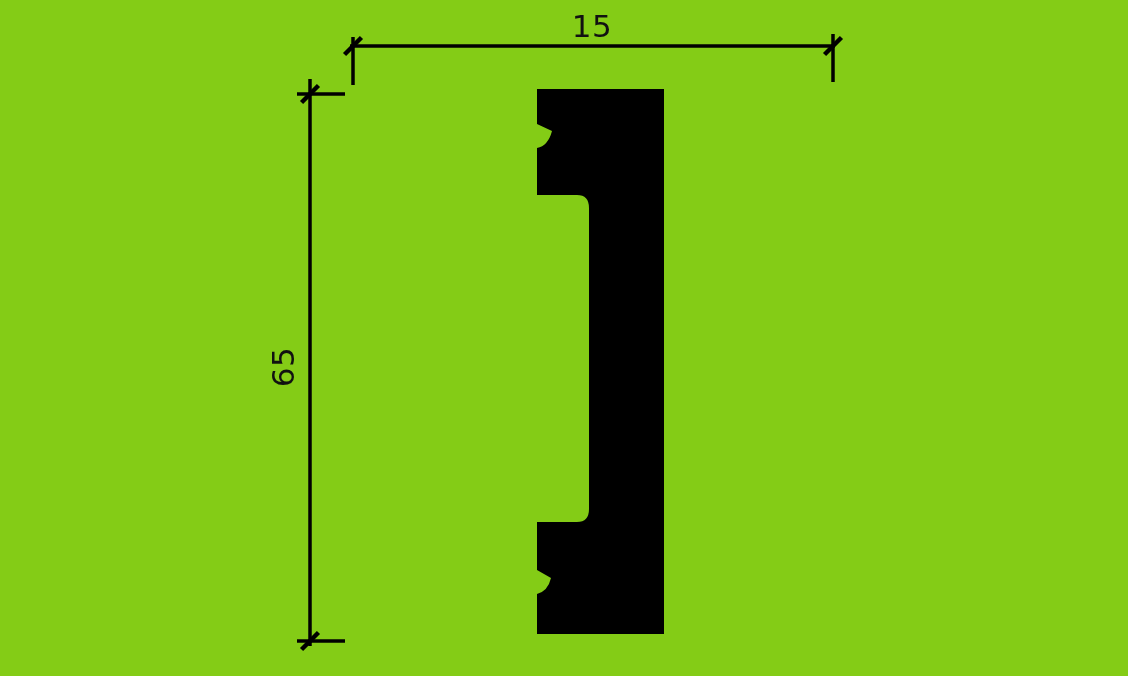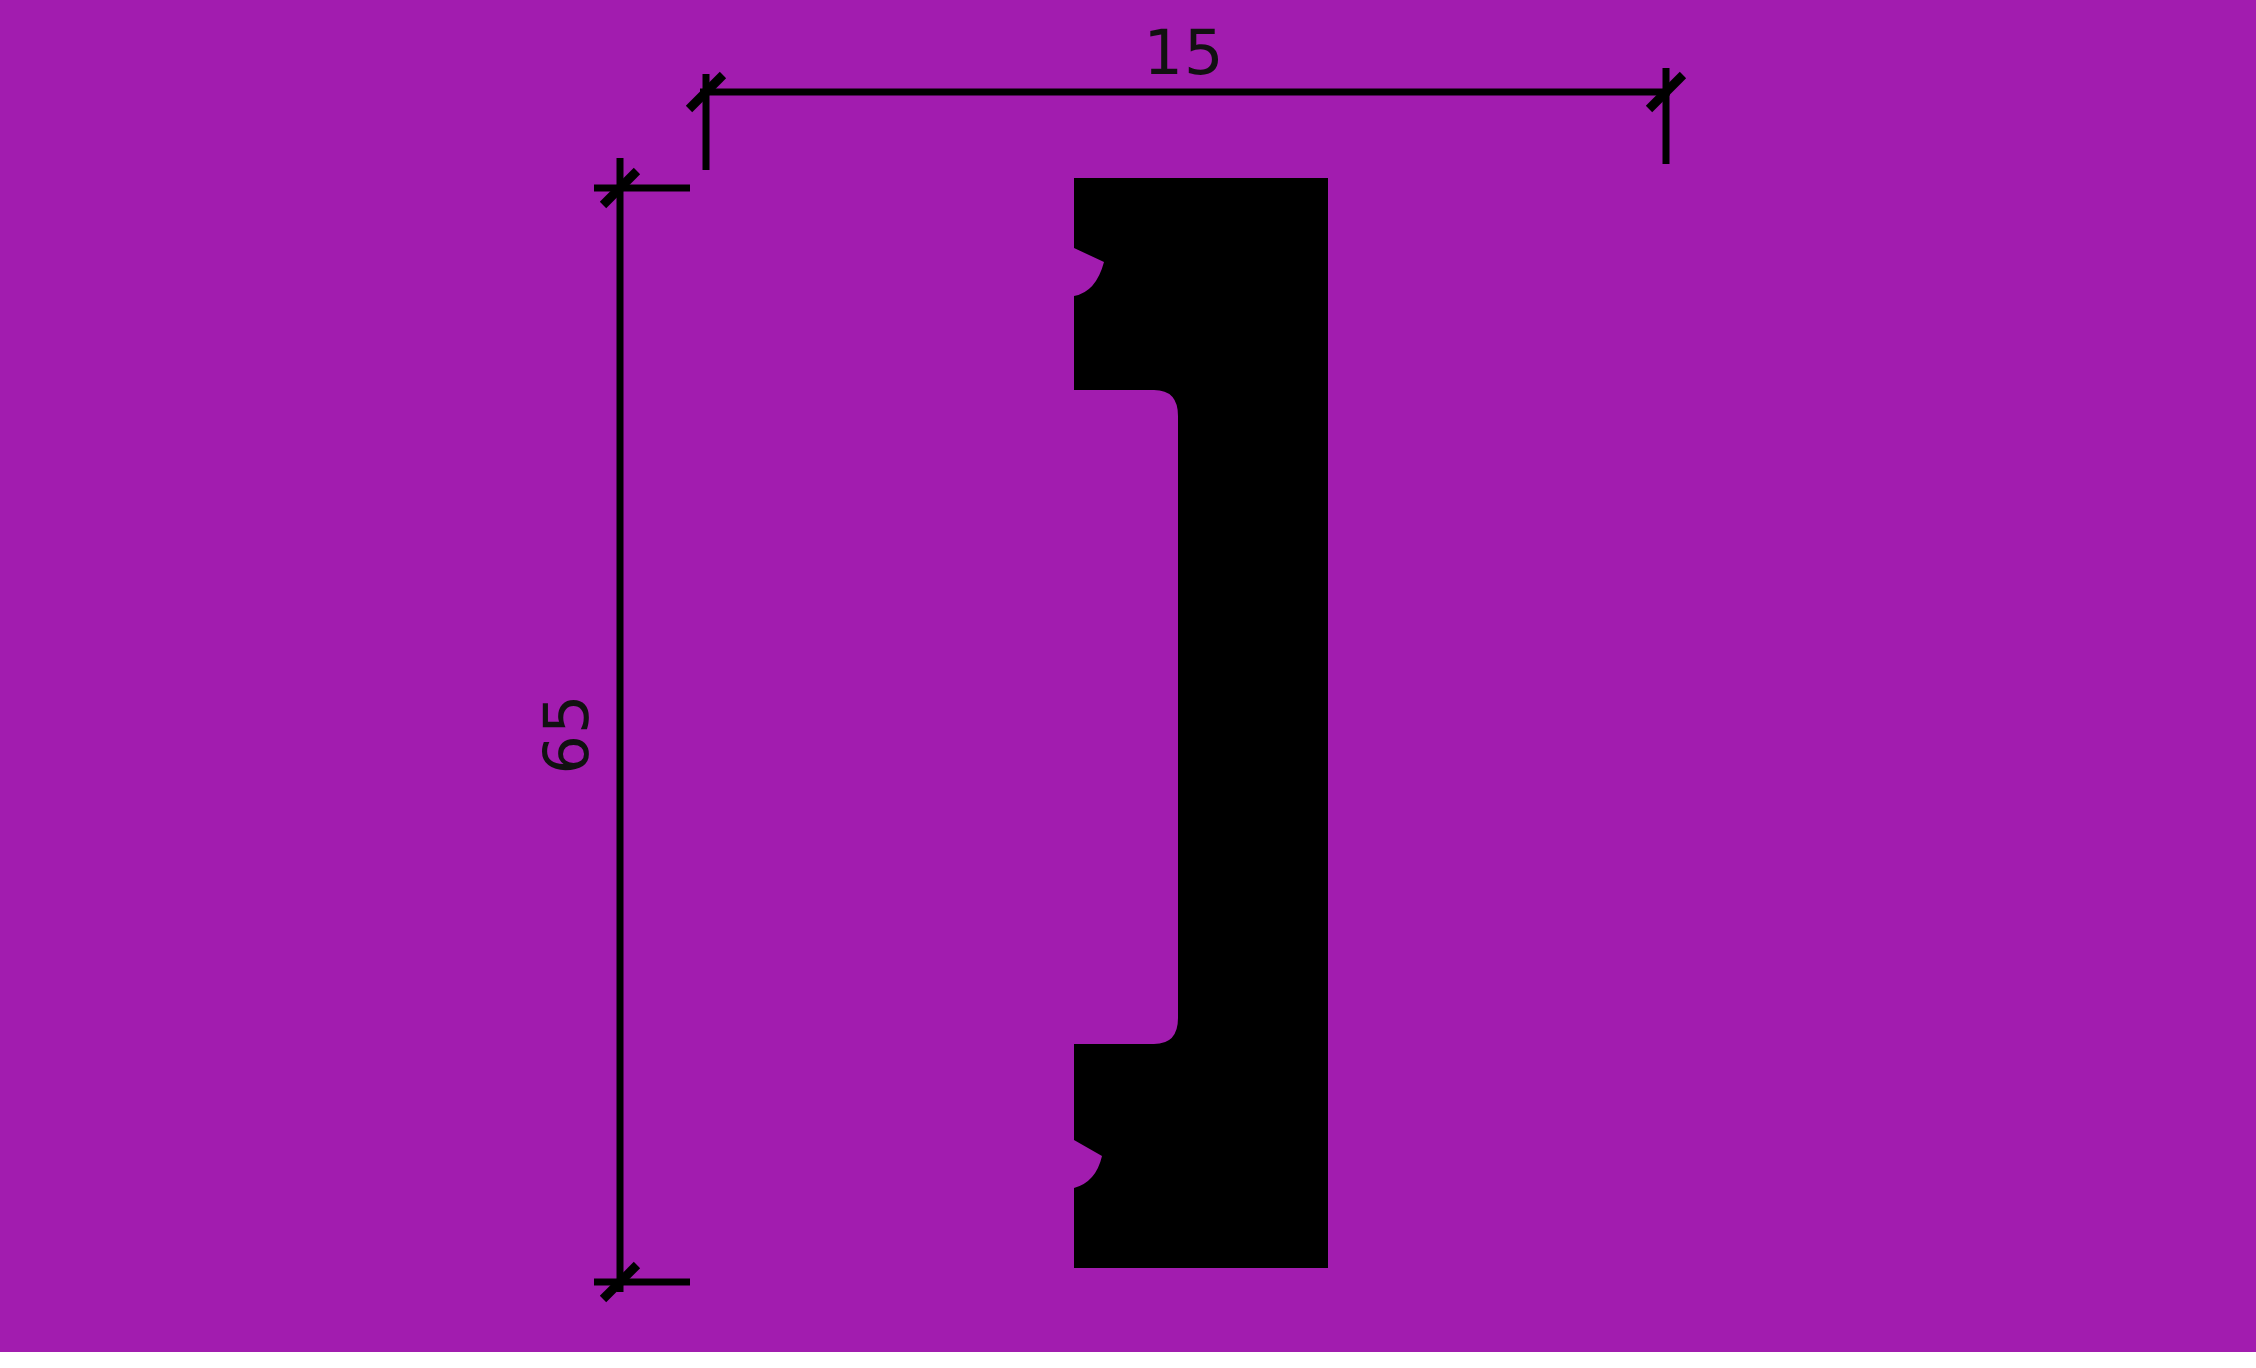"15" .canvas-wrap { background: #a21caf -> #84cc16 }
